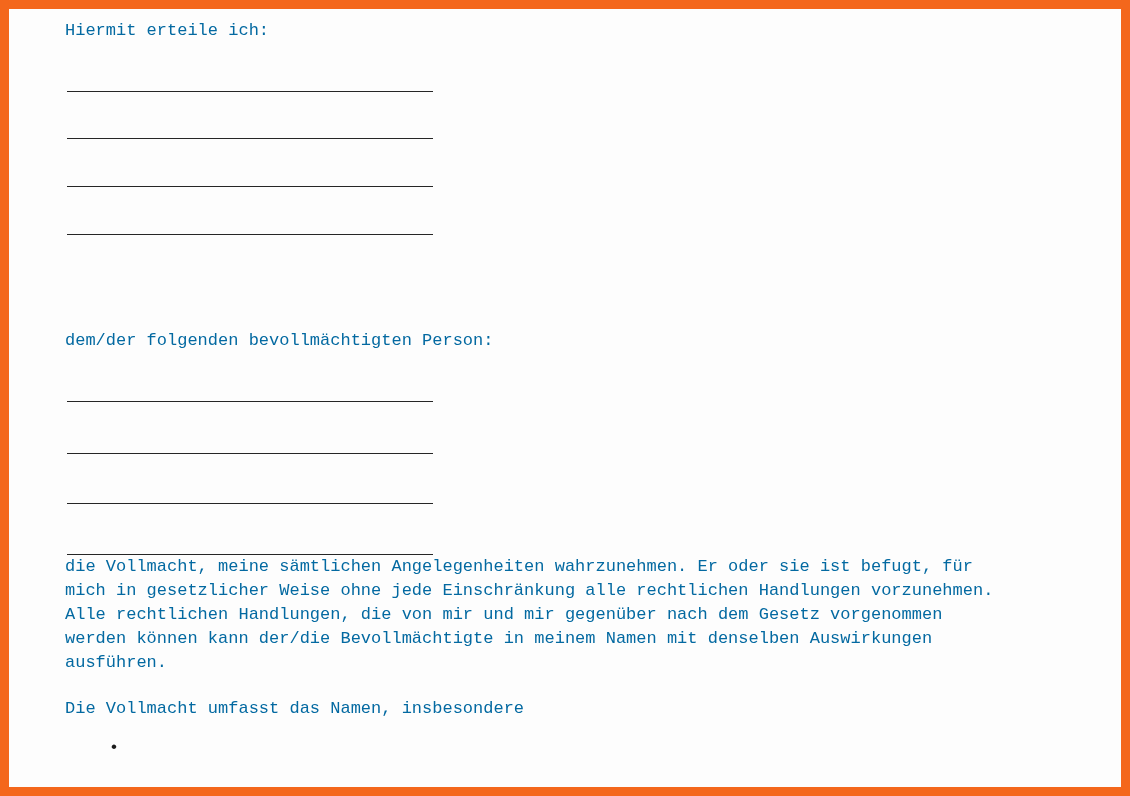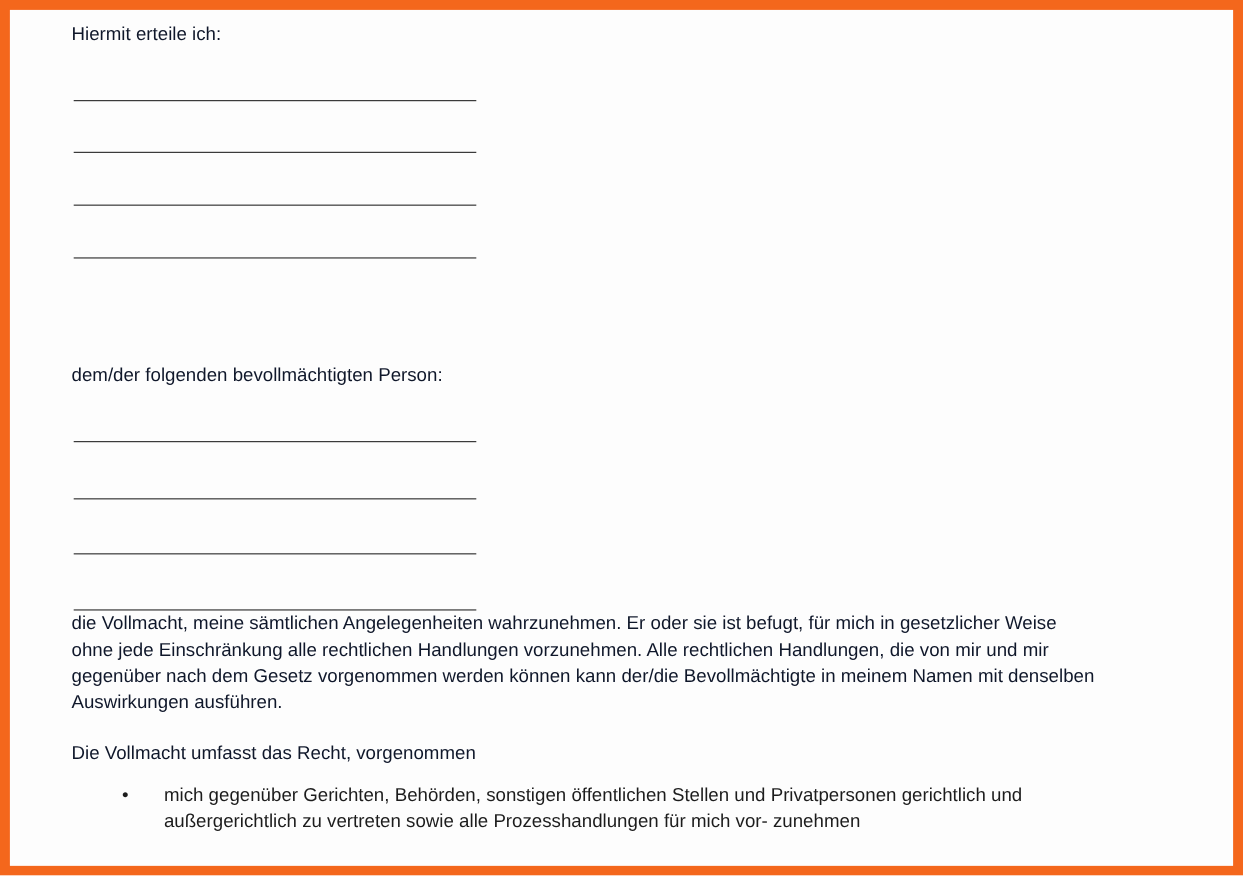"Hiermit erteile ich:" .para { color: #0f172a -> #0369a1; font-family: none -> Liberation Mono, monospace }
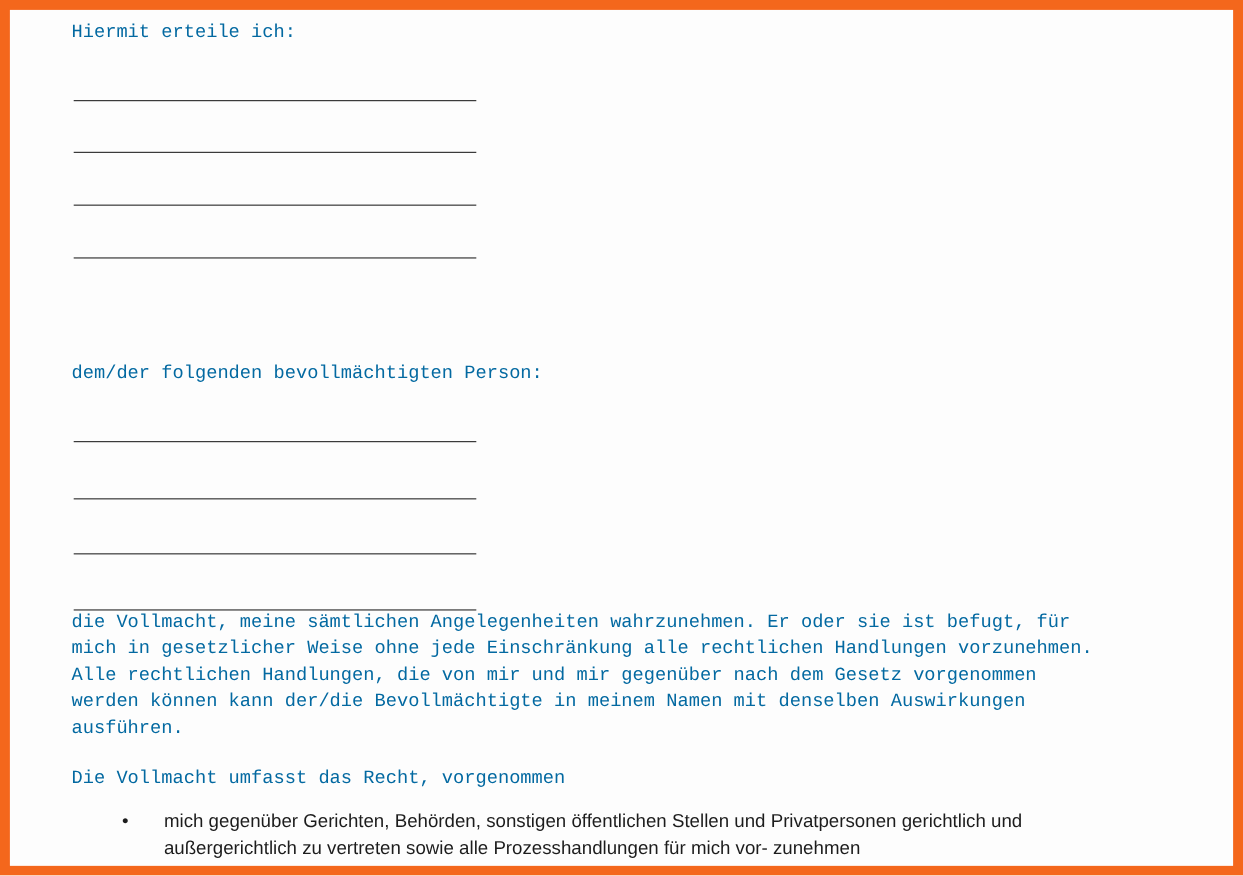"Die Vollmacht umfasst das Recht," p.para { text: Recht, vorgenommen -> Namen, insbesondere }
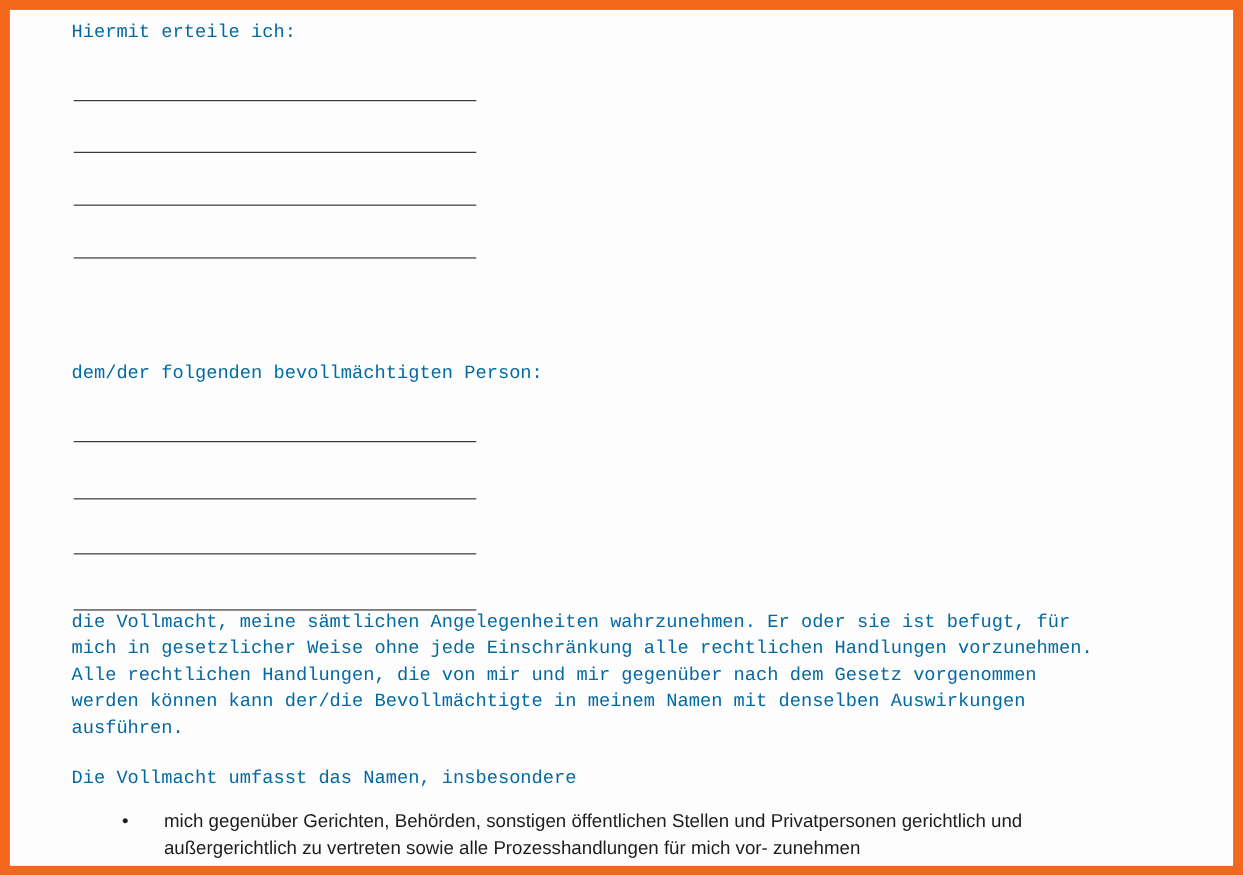"mich gegenüber Gerichten, Behörden," span { html: <span>mich gegenüber Gerichten, Behörden, sonstigen öffentlichen Stellen und Privatpersonen gerichtlich und außergerichtlich zu vertreten sowie alle Prozesshandlungen für mich vor- zunehmen</span> -> none }
